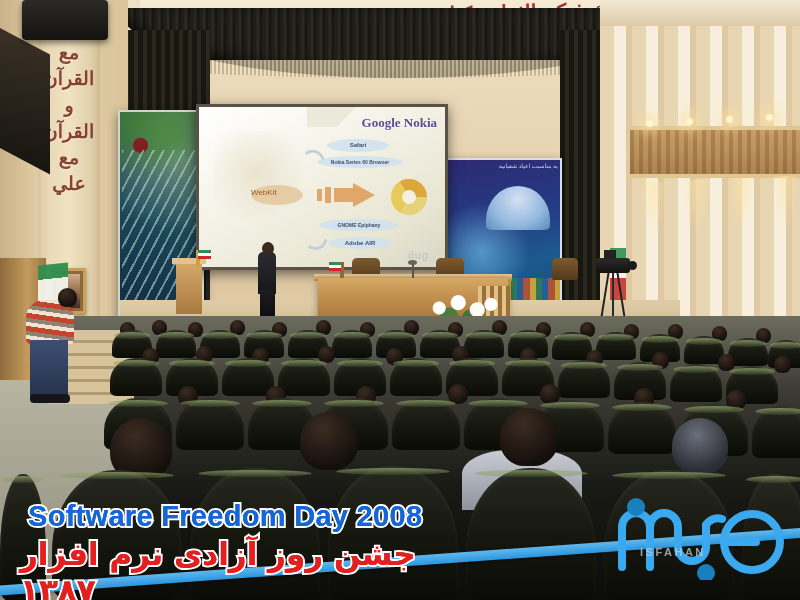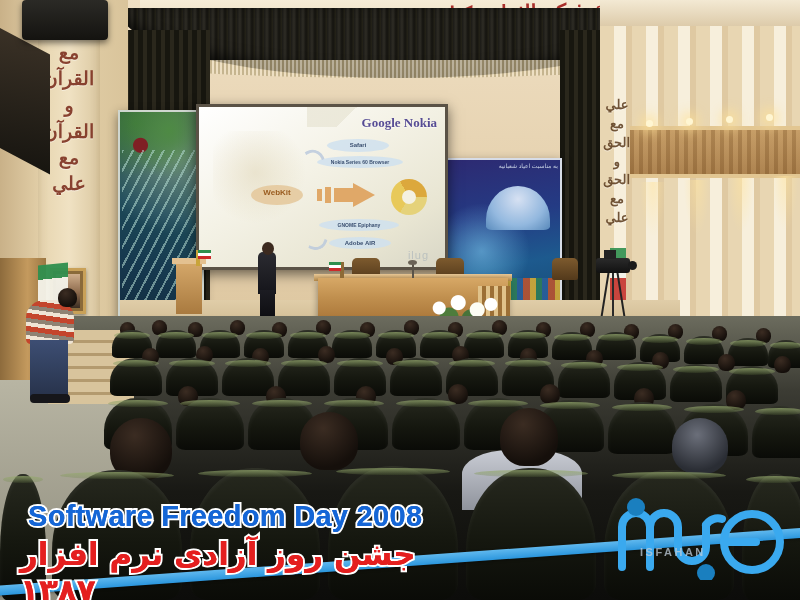"علي مع الحق و الحق" div.layer { html: <div>علي مع الحق و الحق مع علي</div> -> none }
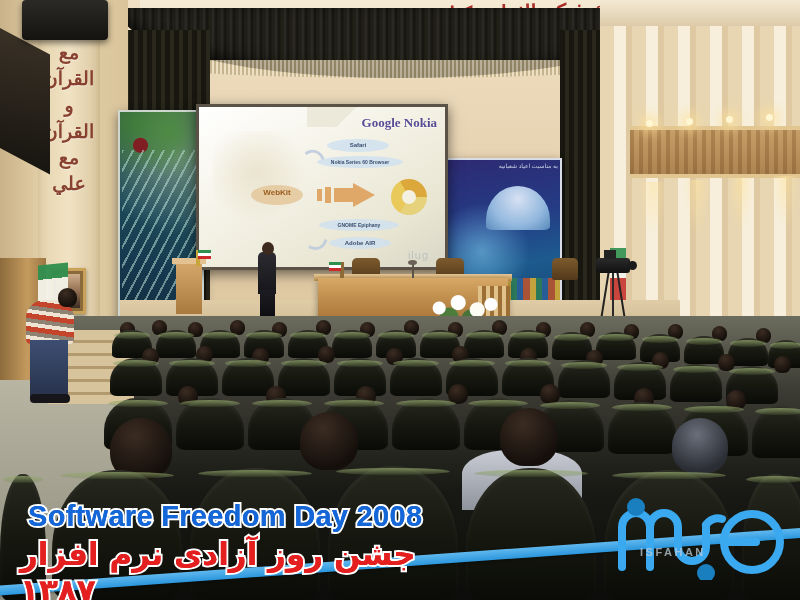"WebKit" #webkitlbl { font-weight: bold -> normal; text-align: center -> left }
